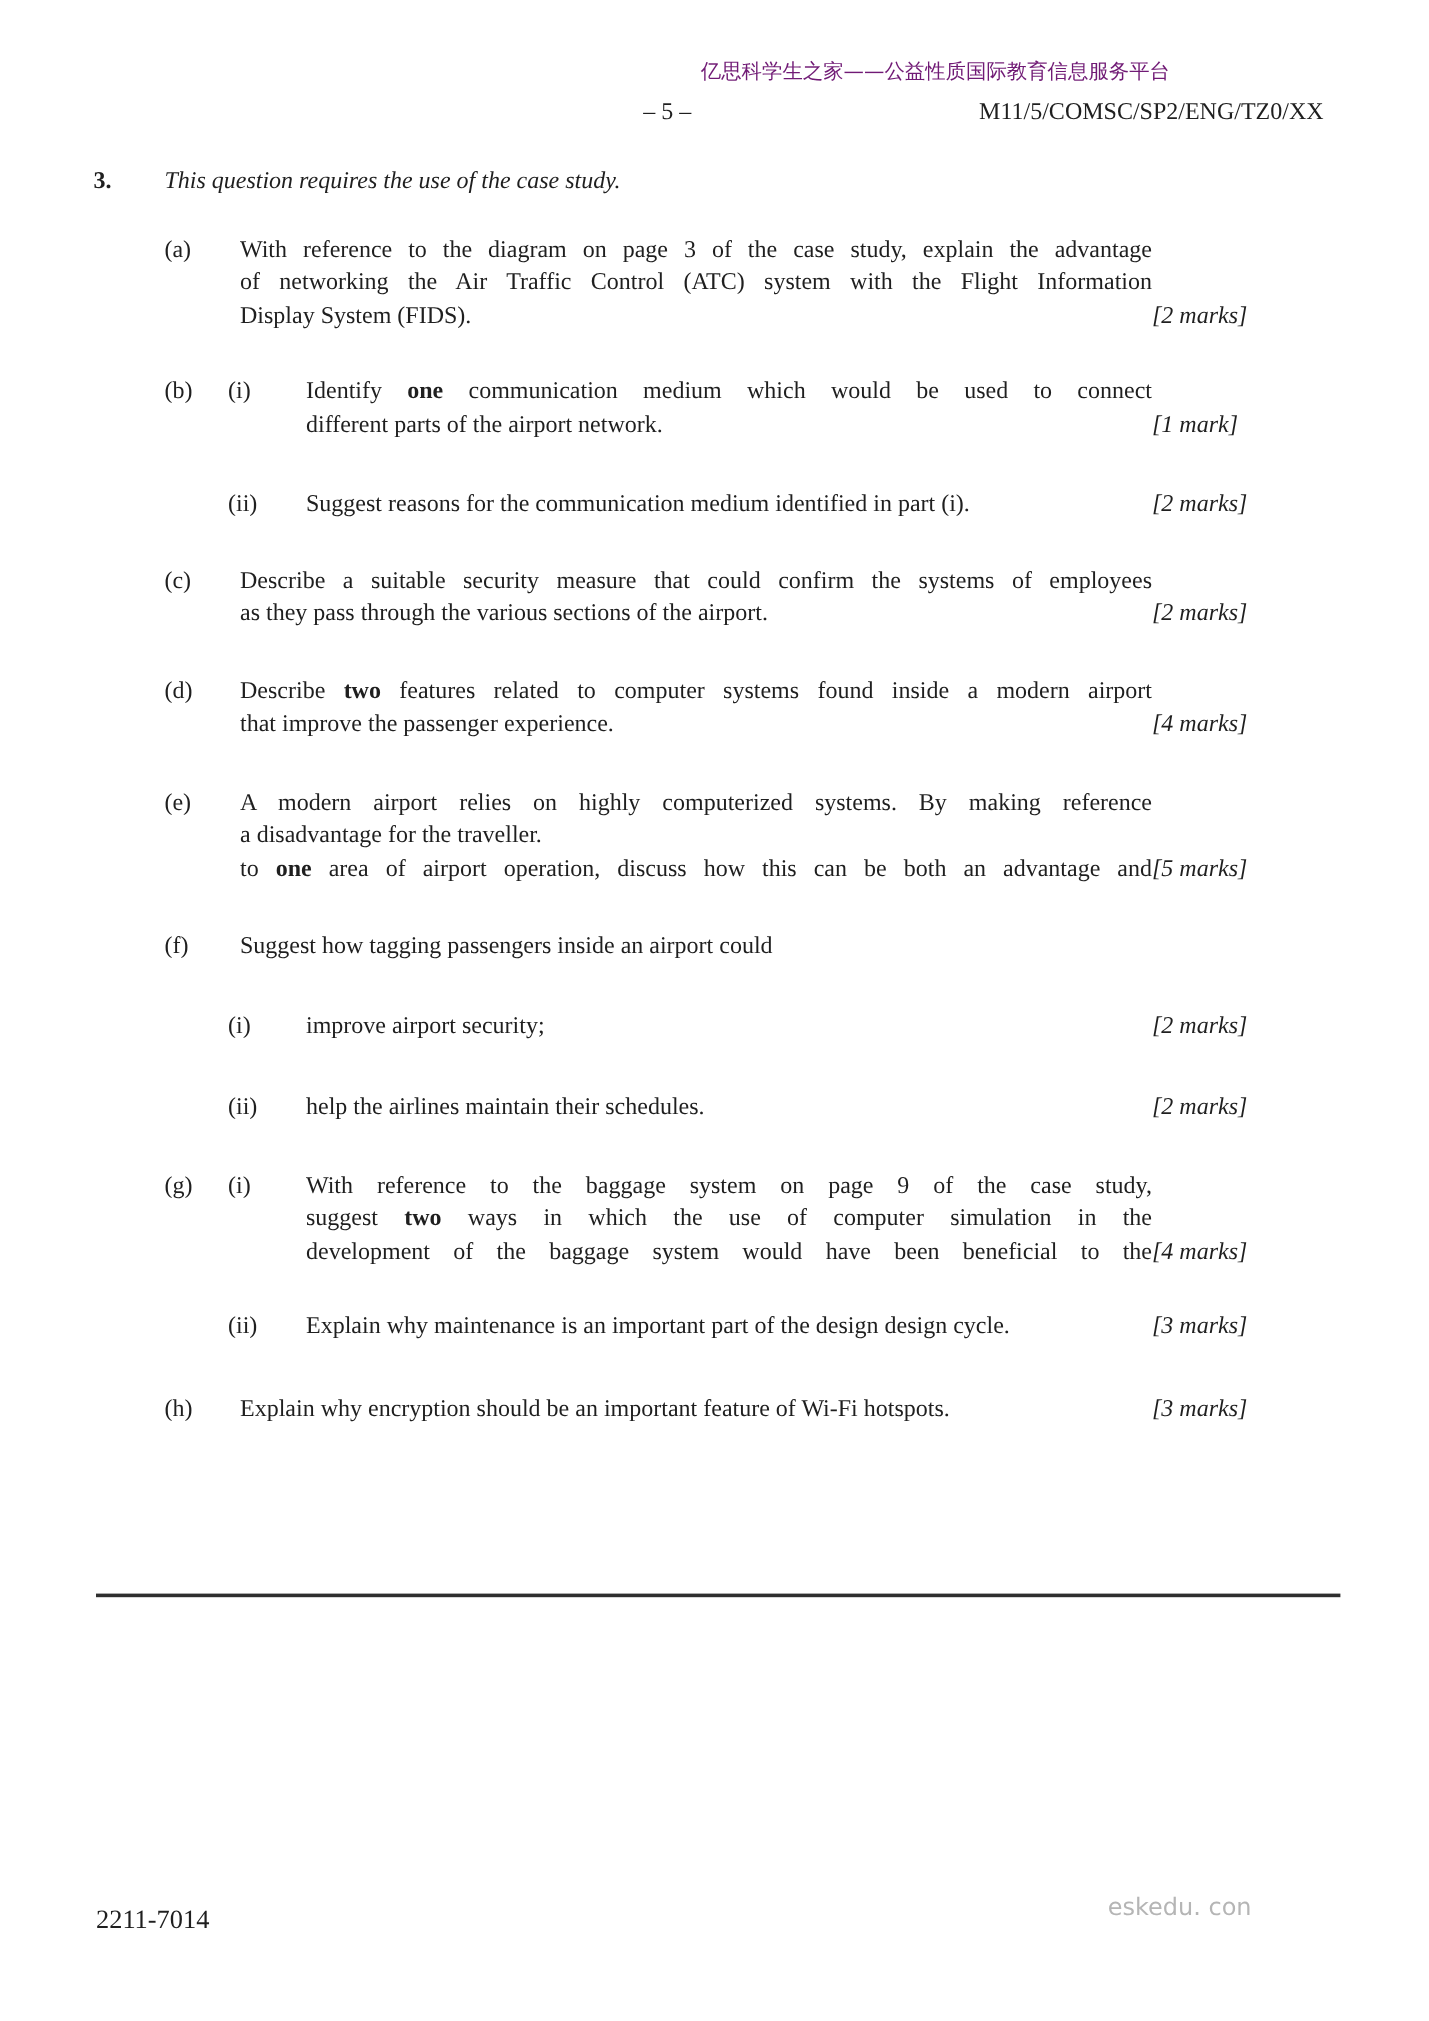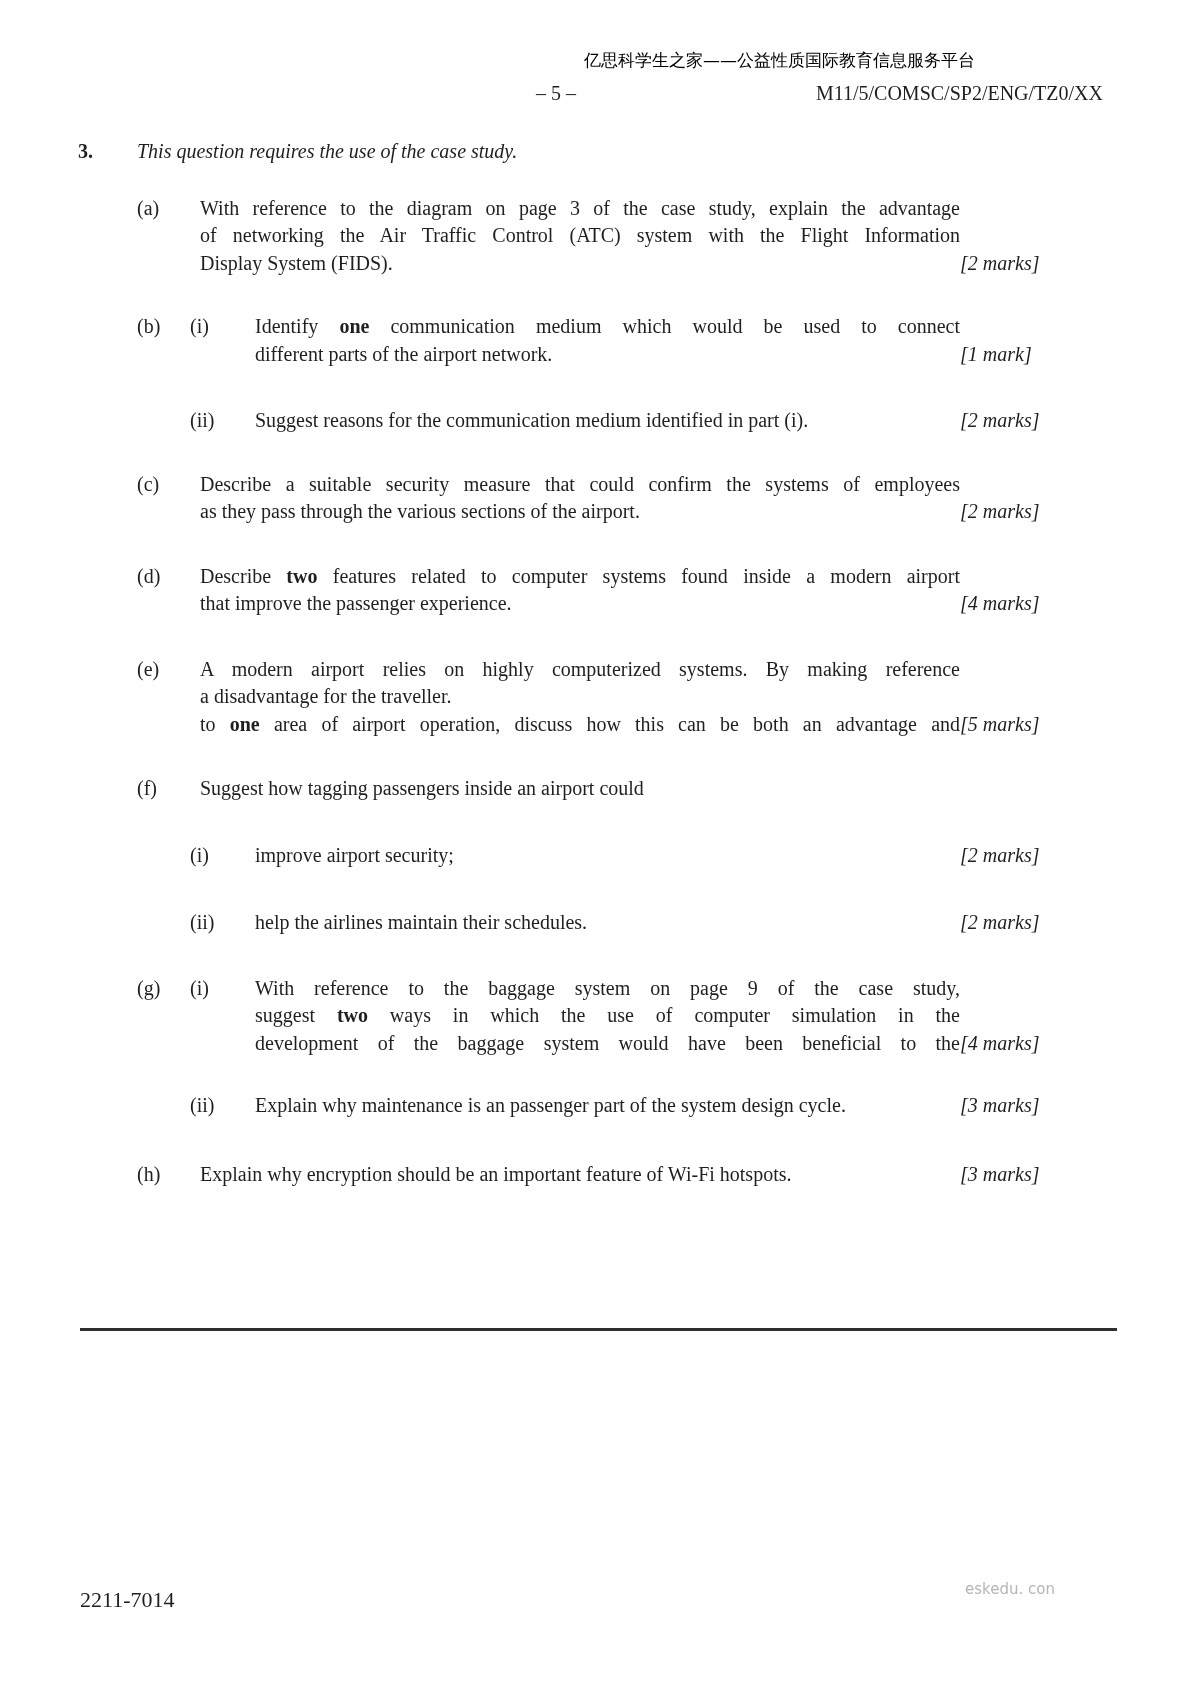"亿思科学生之家——公益性质国际教育信息服务平台" .cn-watermark { color: #000000 -> #701a75 }
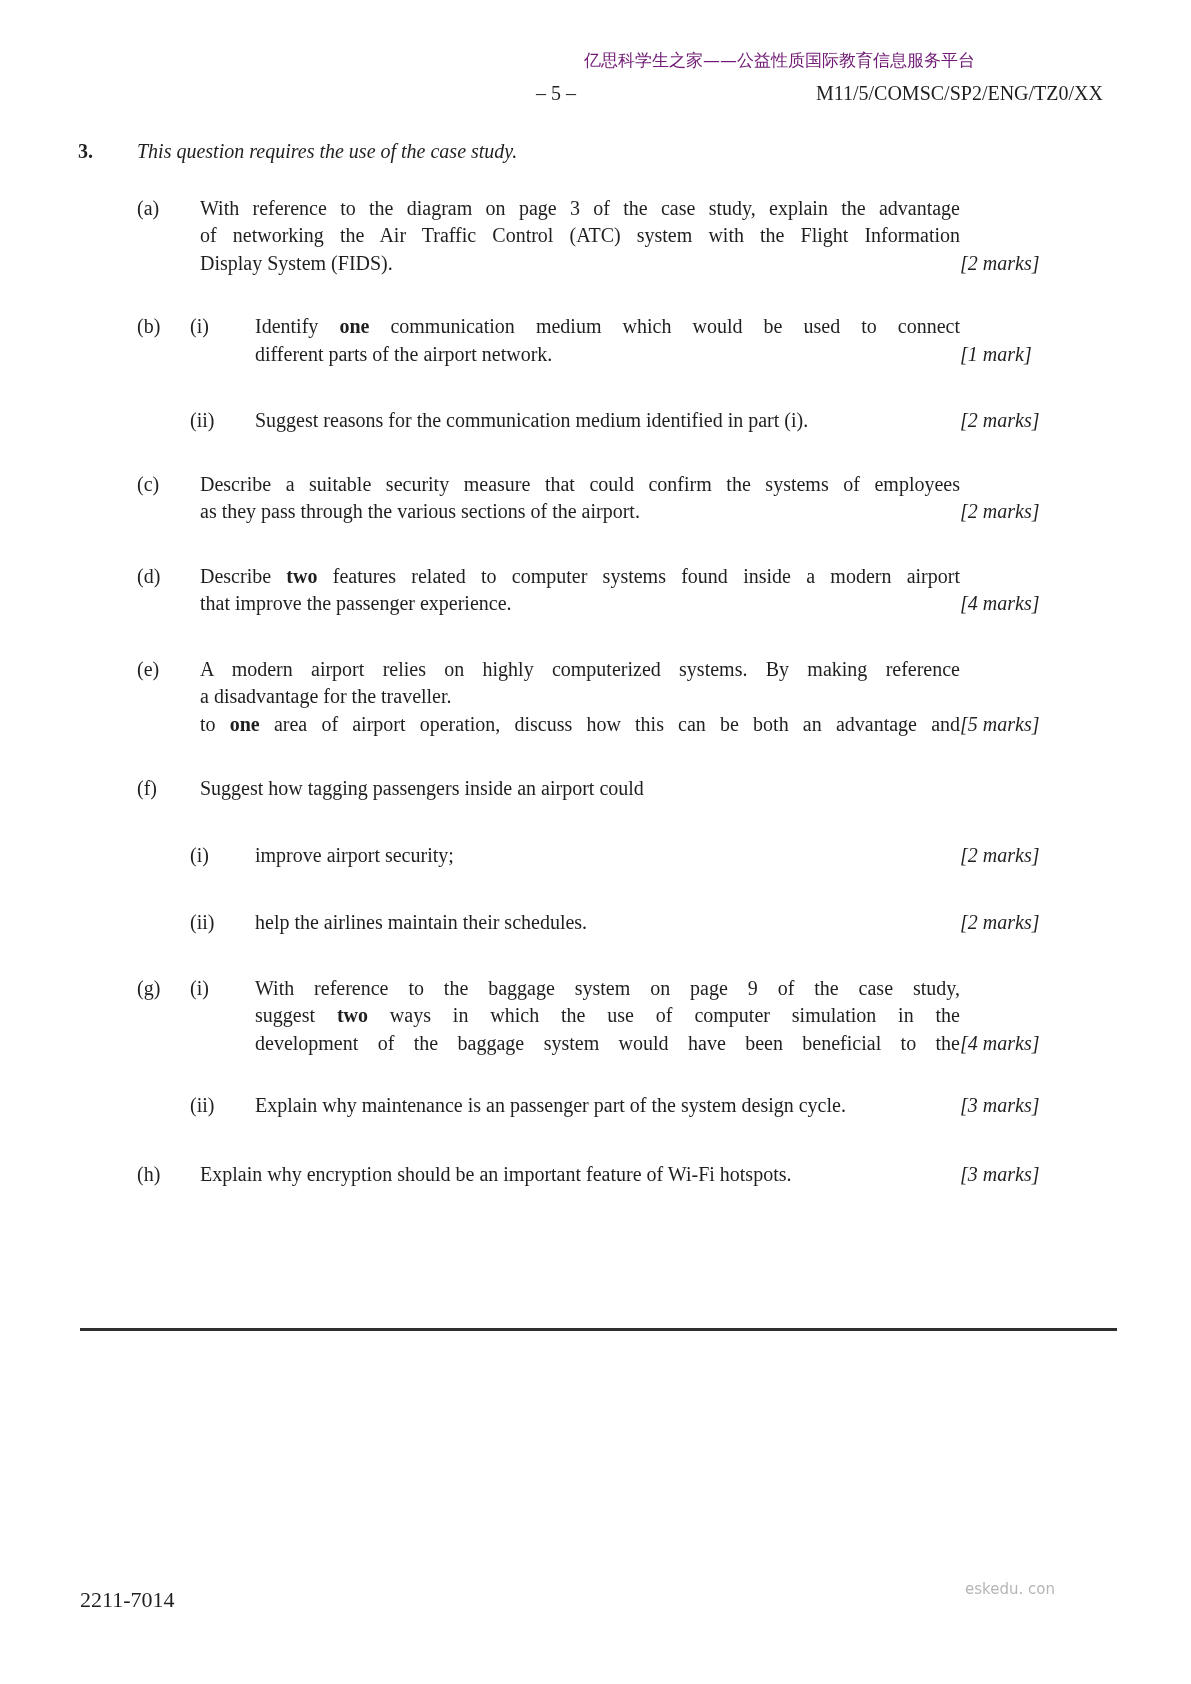"Explain why maintenance is an" span { text: passenger part of the system -> important part of the design }
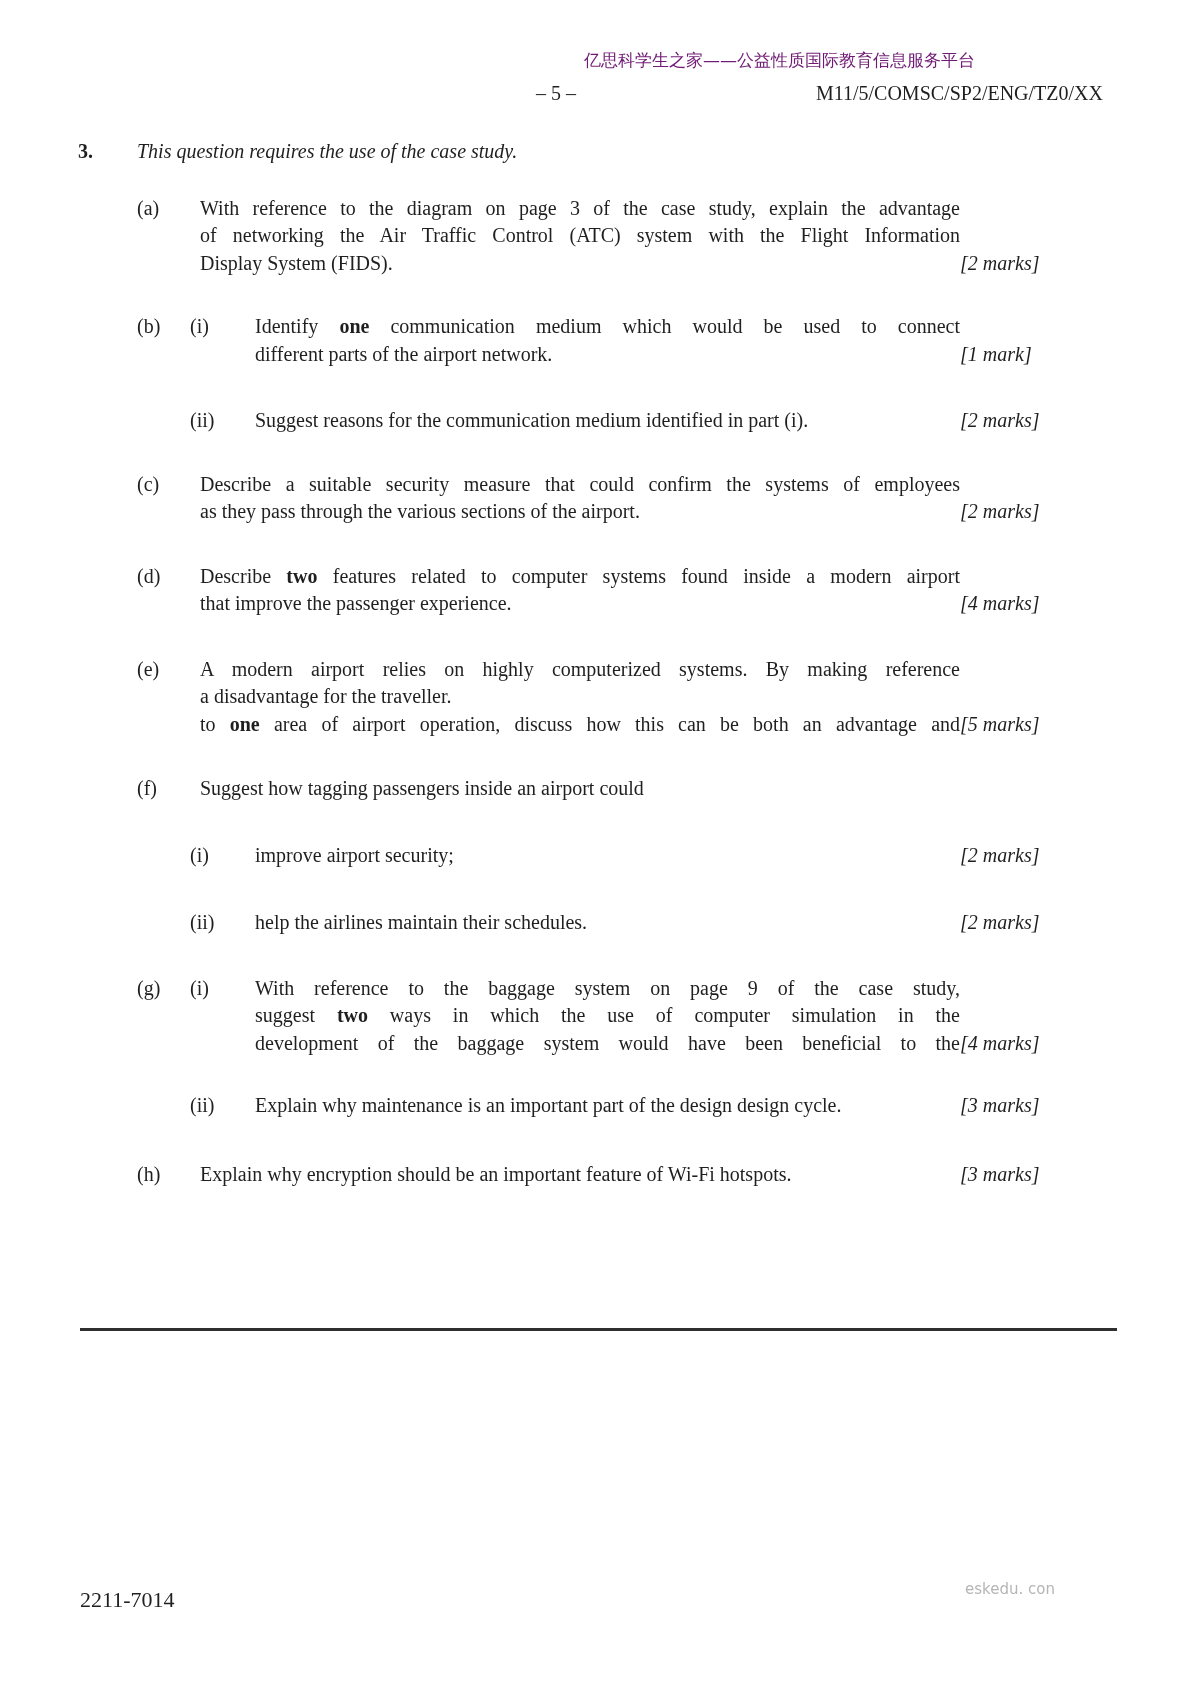"eskedu. con" .footer-mark { font-size: 15px -> 20px; right: 136px -> 148px }
